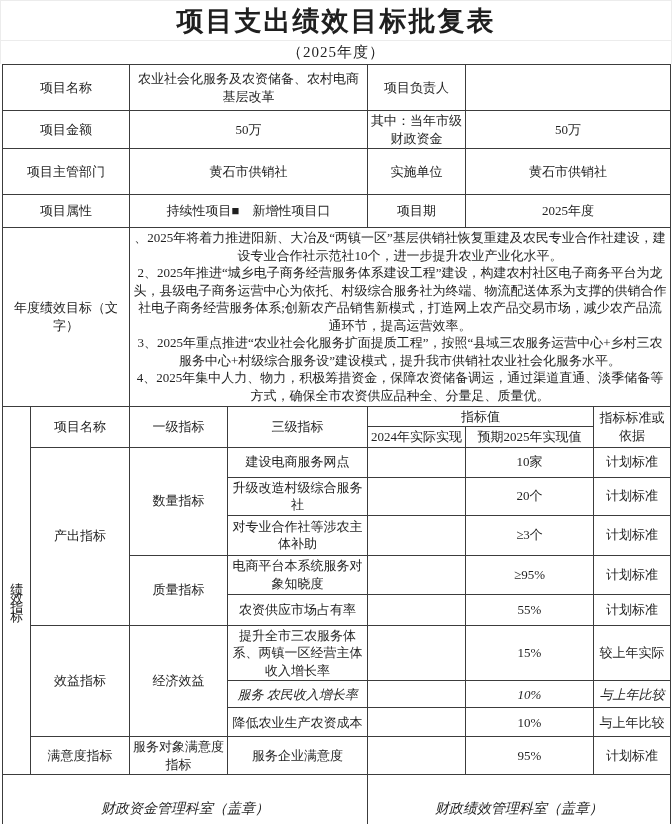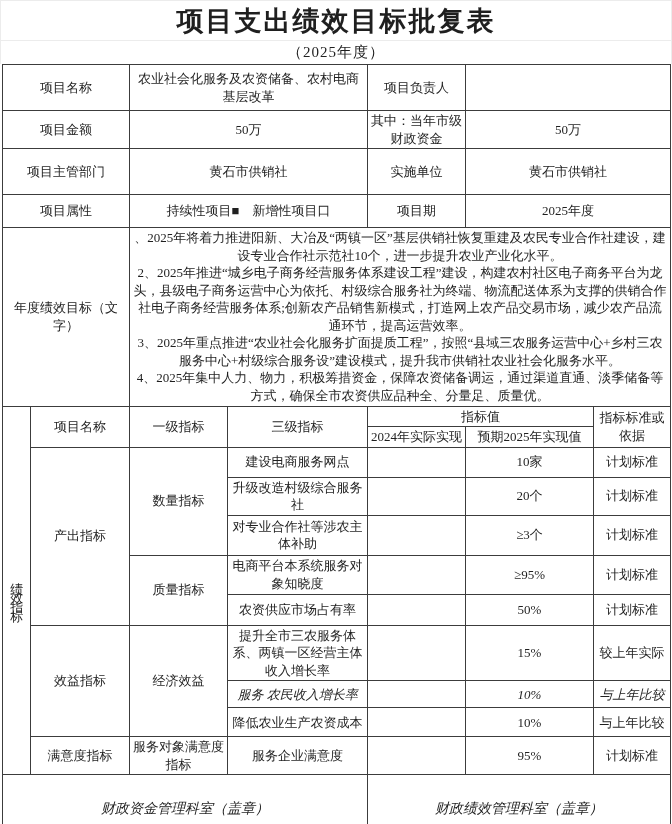"50%" td { text: 50% -> 55% }
